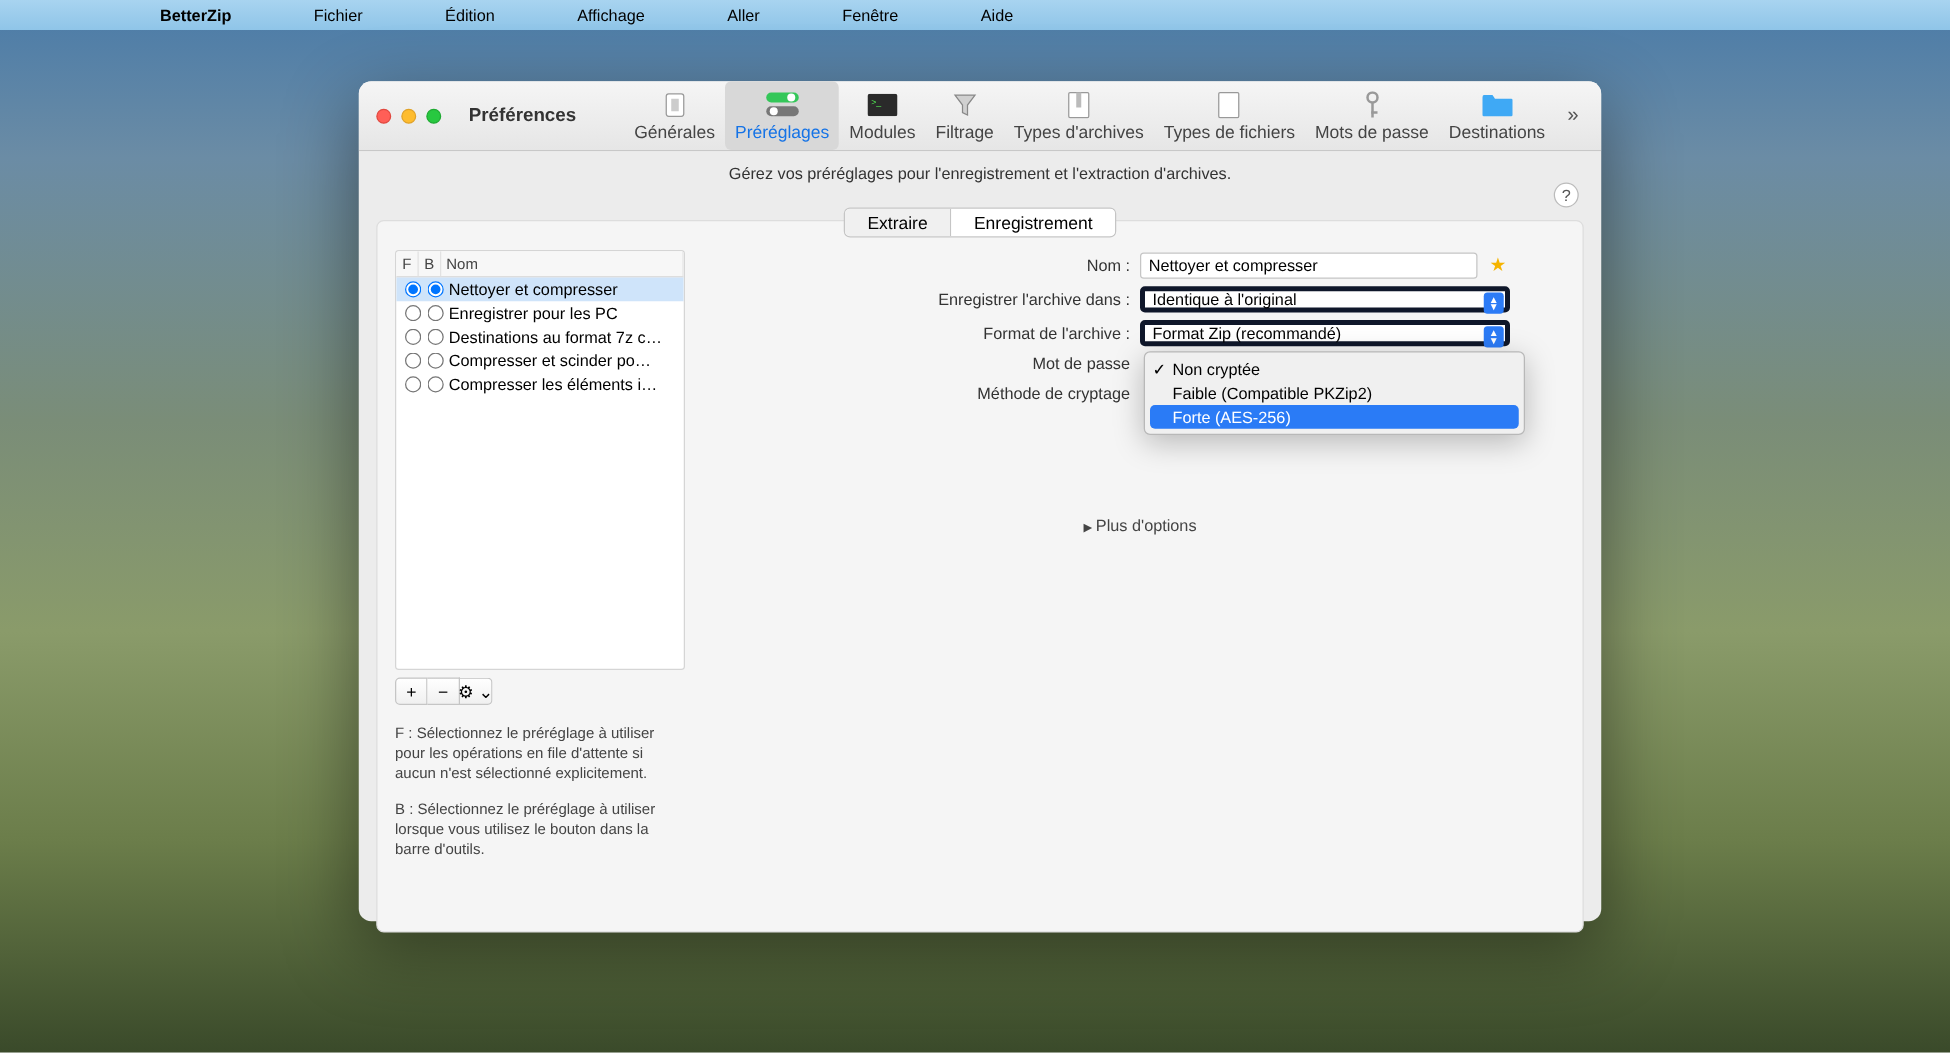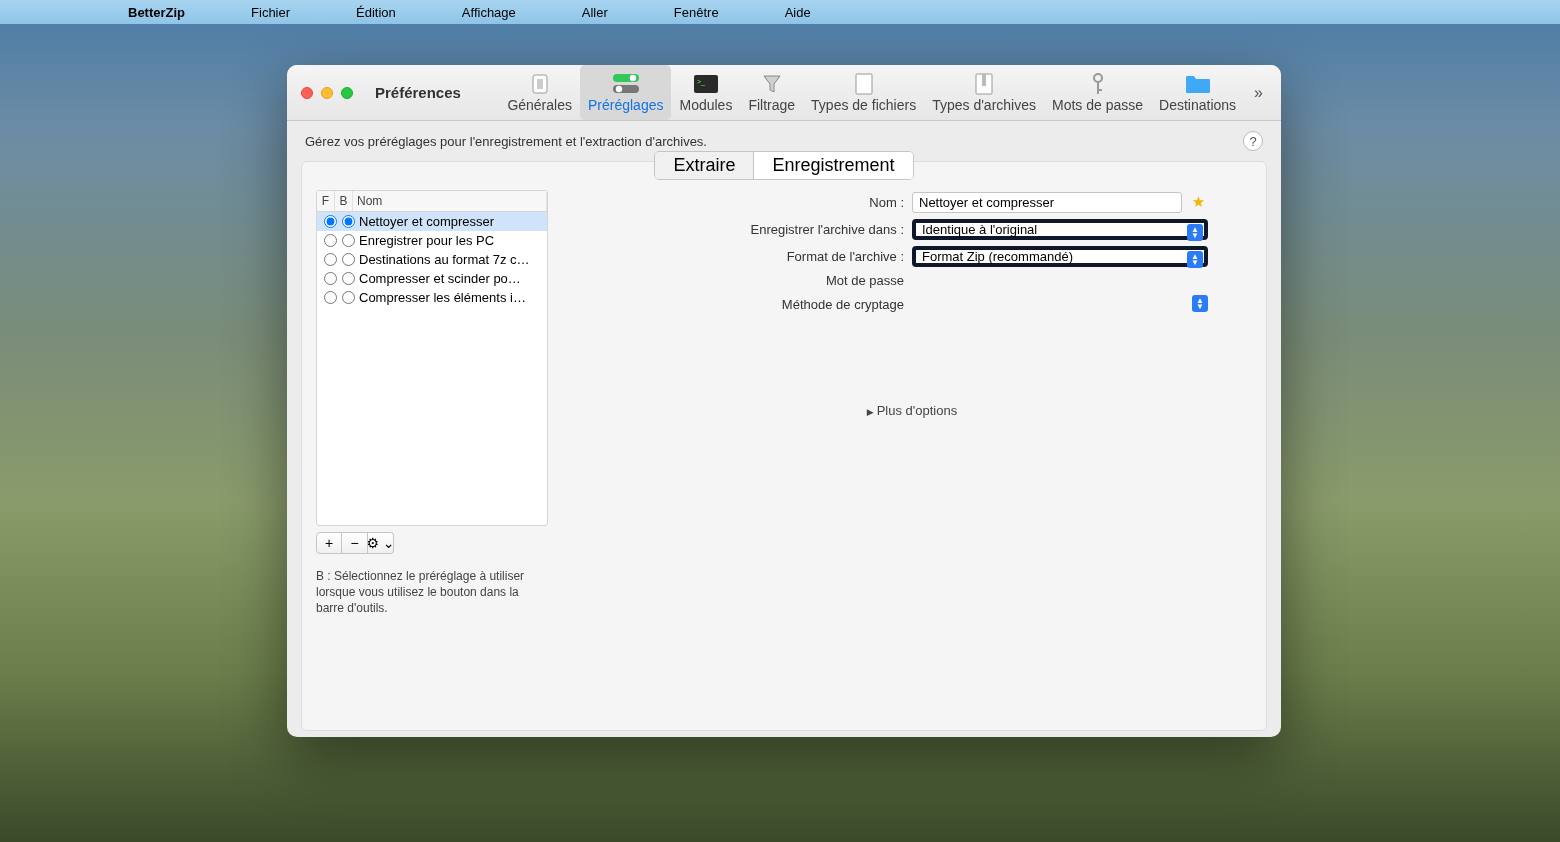"Types de fichiers" div.tool-item { order: before "Types d'archives" -> after "Types d'archives" }
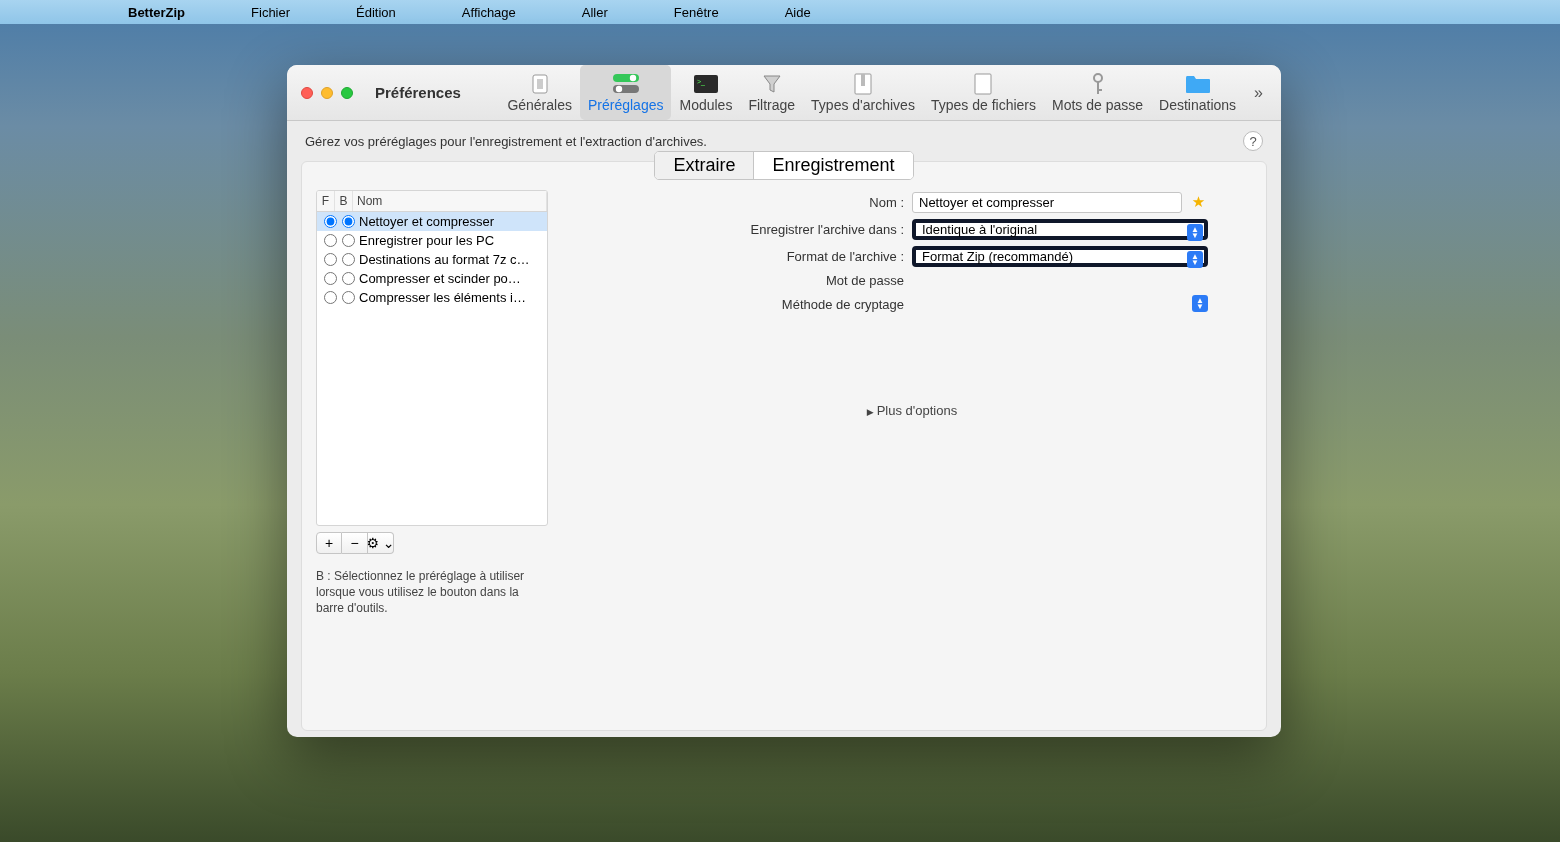"Gérez vos préréglages pour" .desc-row { flex-direction: none -> column }
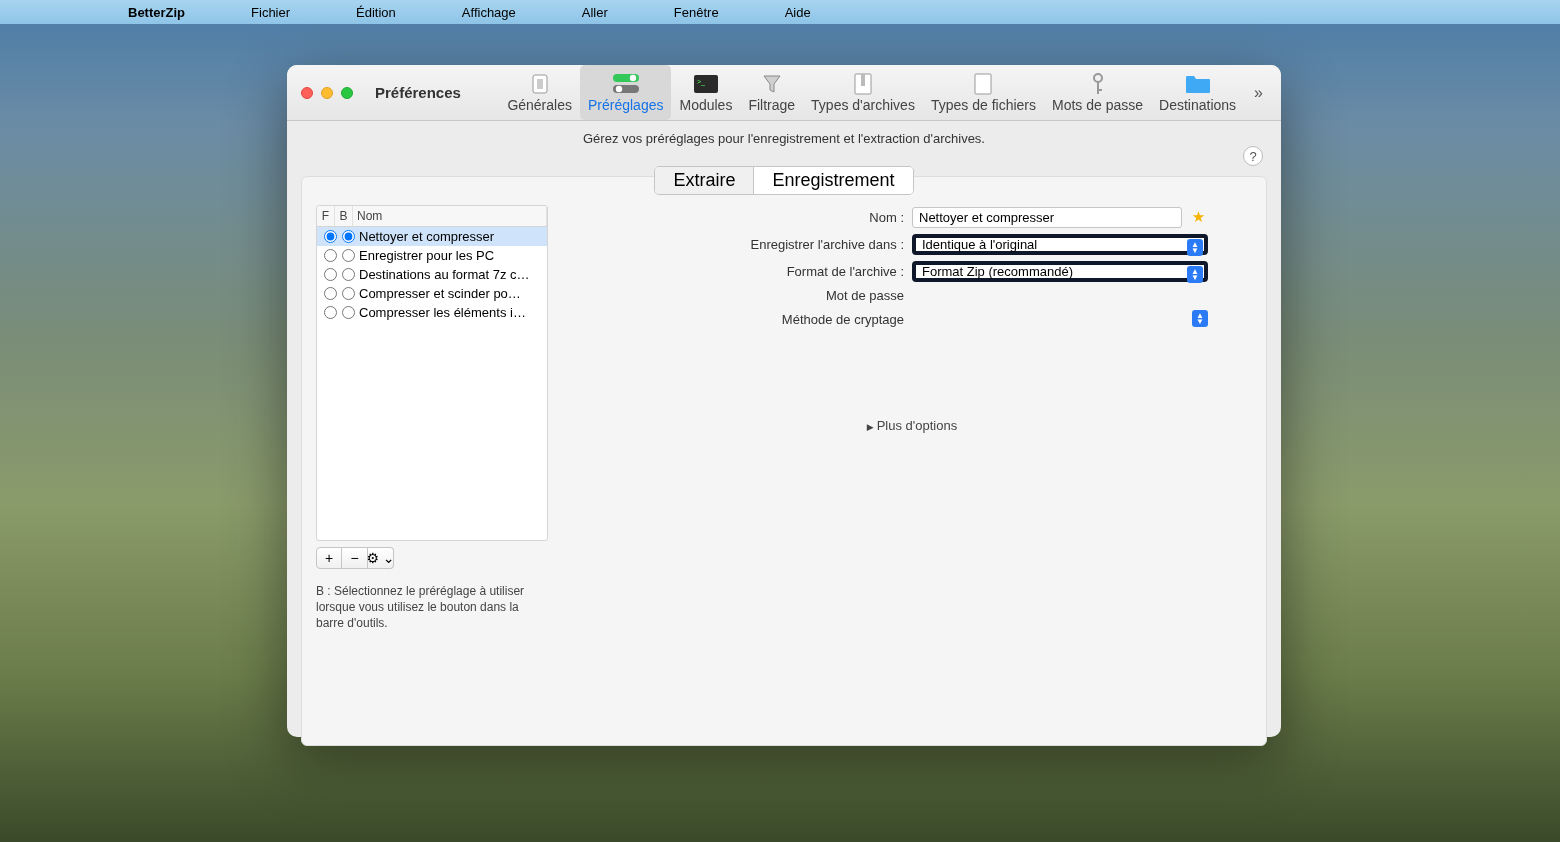"Extraire" .seg-control .seg { font-size: 18px -> 14px }
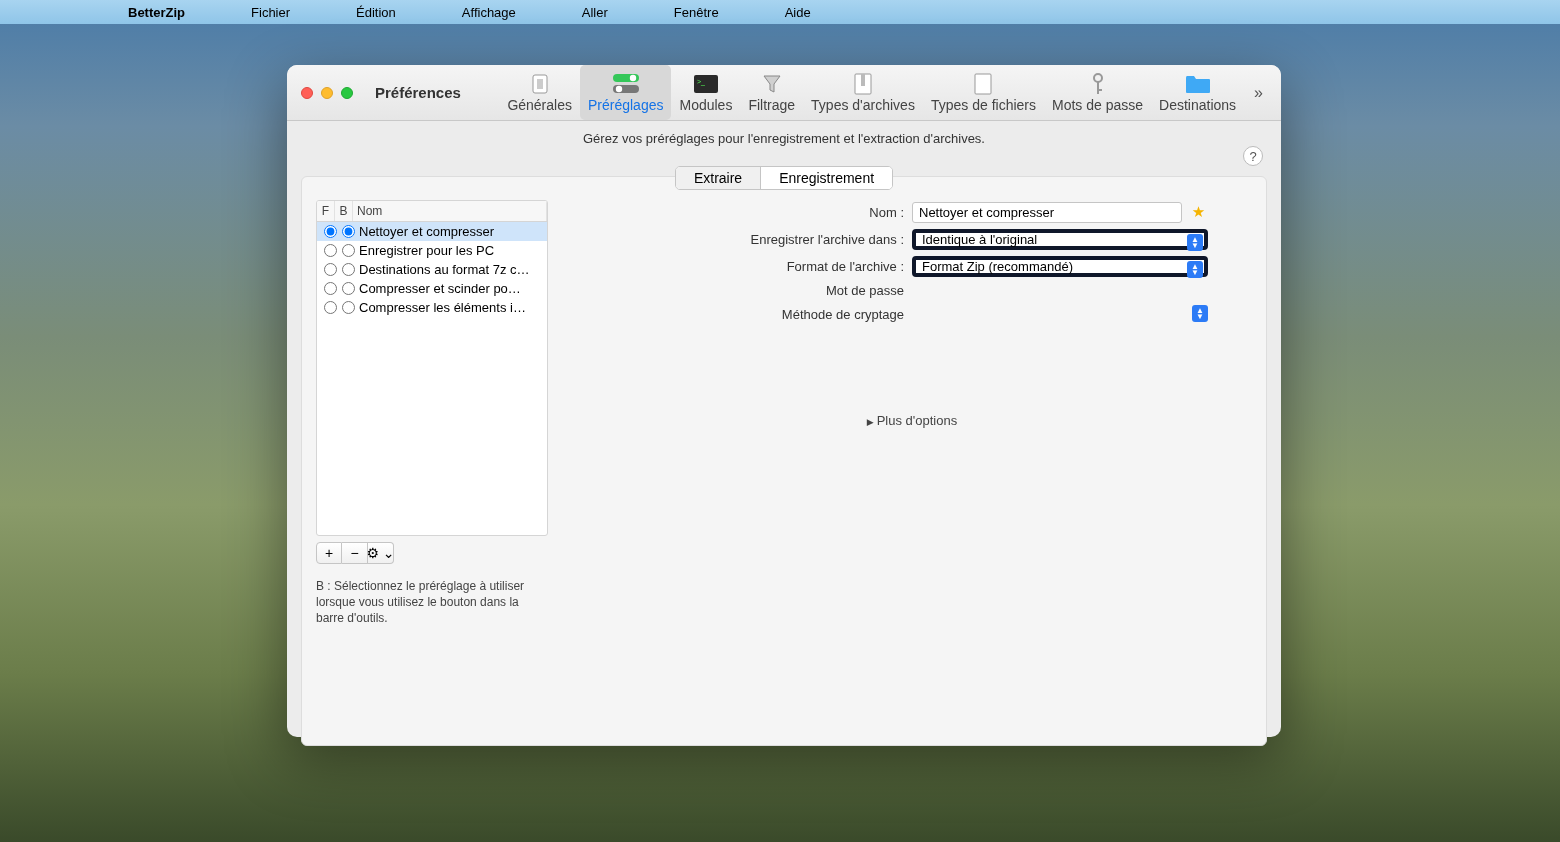"Non cryptée" div.dropdown-menu { html: none -> <div> <div>Non cryptée</div> <div>Faible (Compatible PKZip2)</div> <div>Forte (AES-256)</div> </div> }
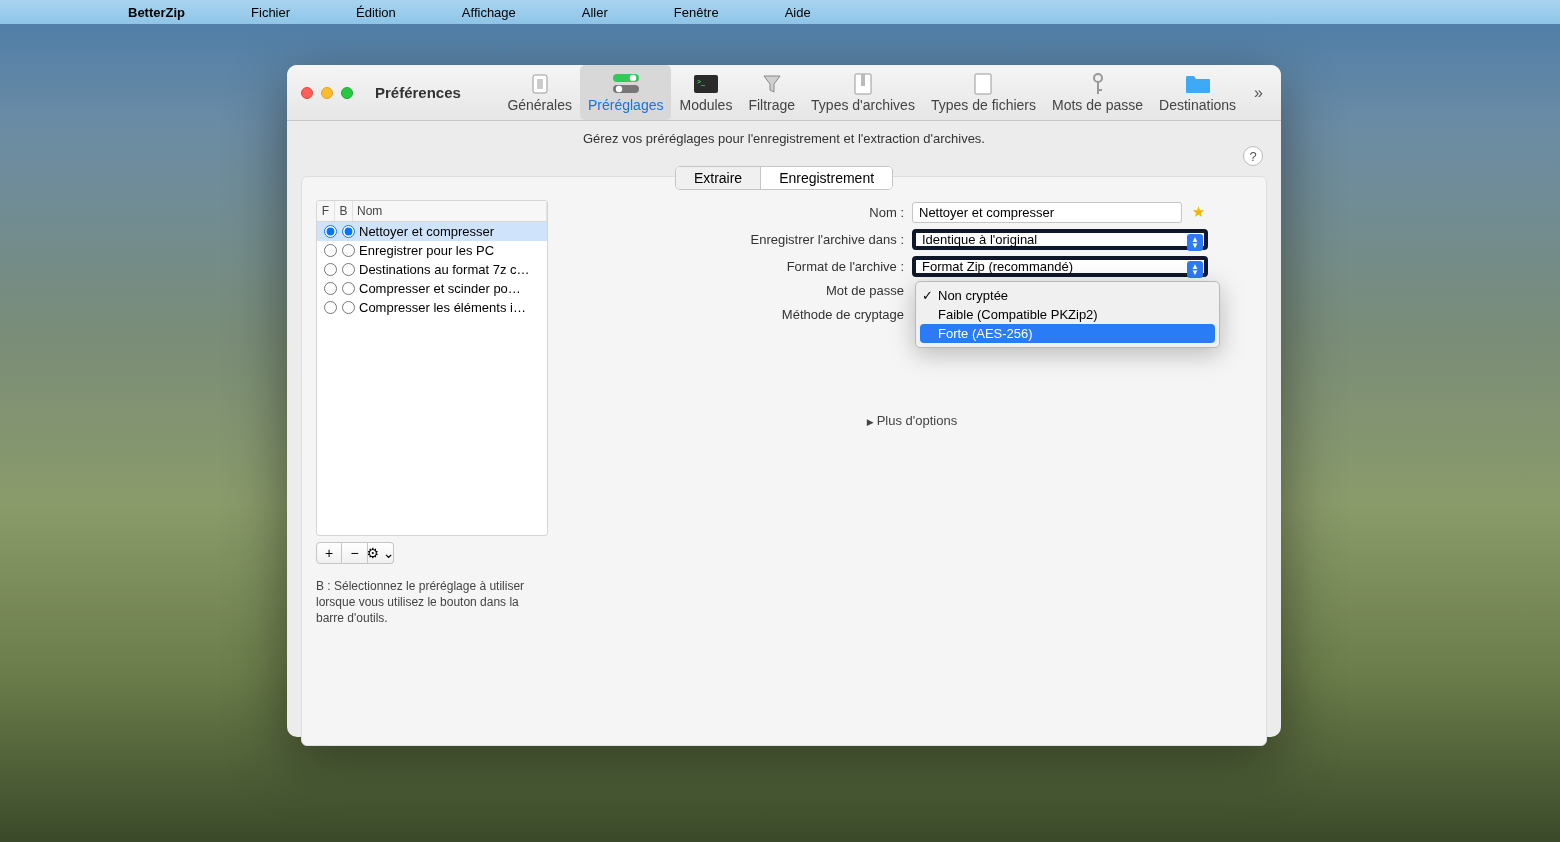"F : Sélectionnez le préréglage" p { html: none -> <p>F : Sélectionnez le préréglage à utiliser pour les opérations en file d'attente si aucun n'est sélectionné explicitement.</p> }
